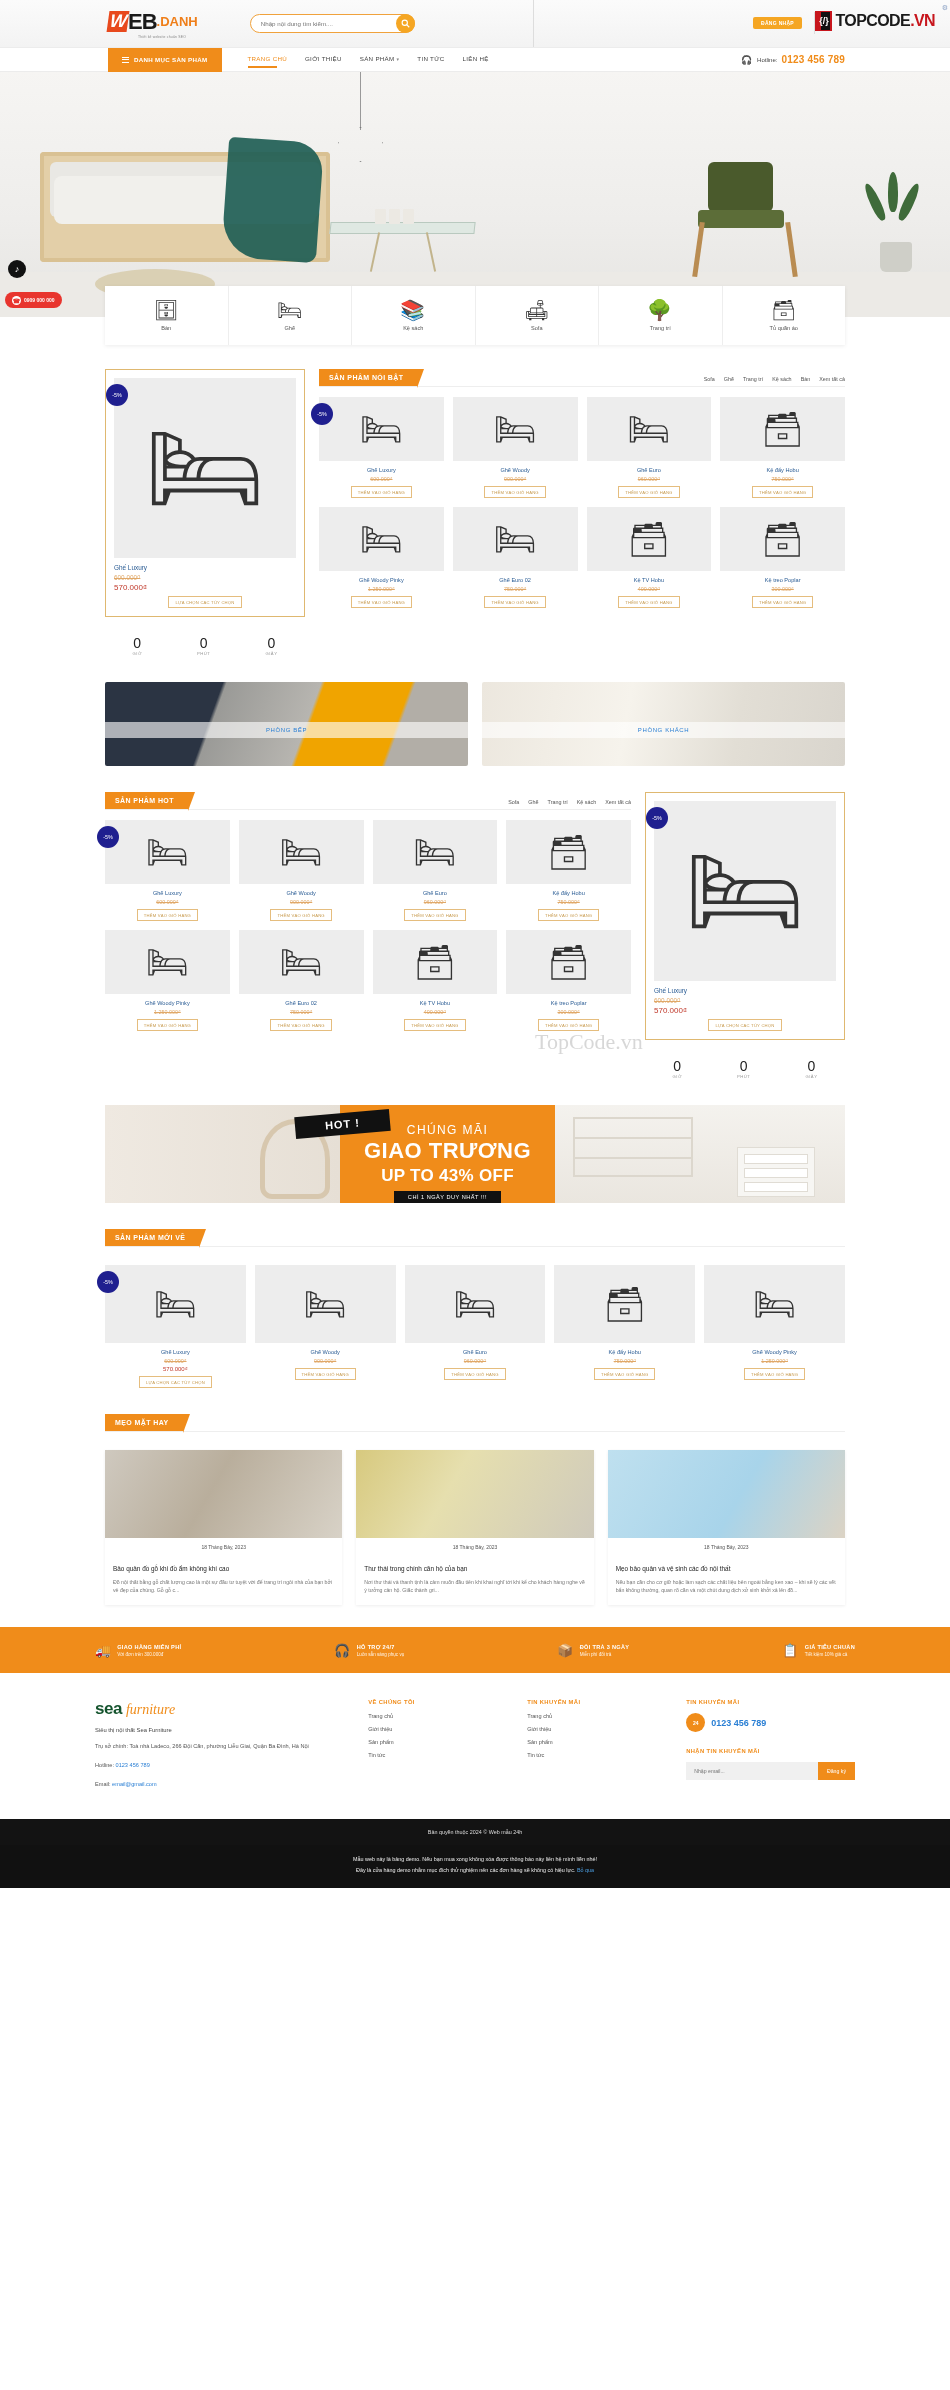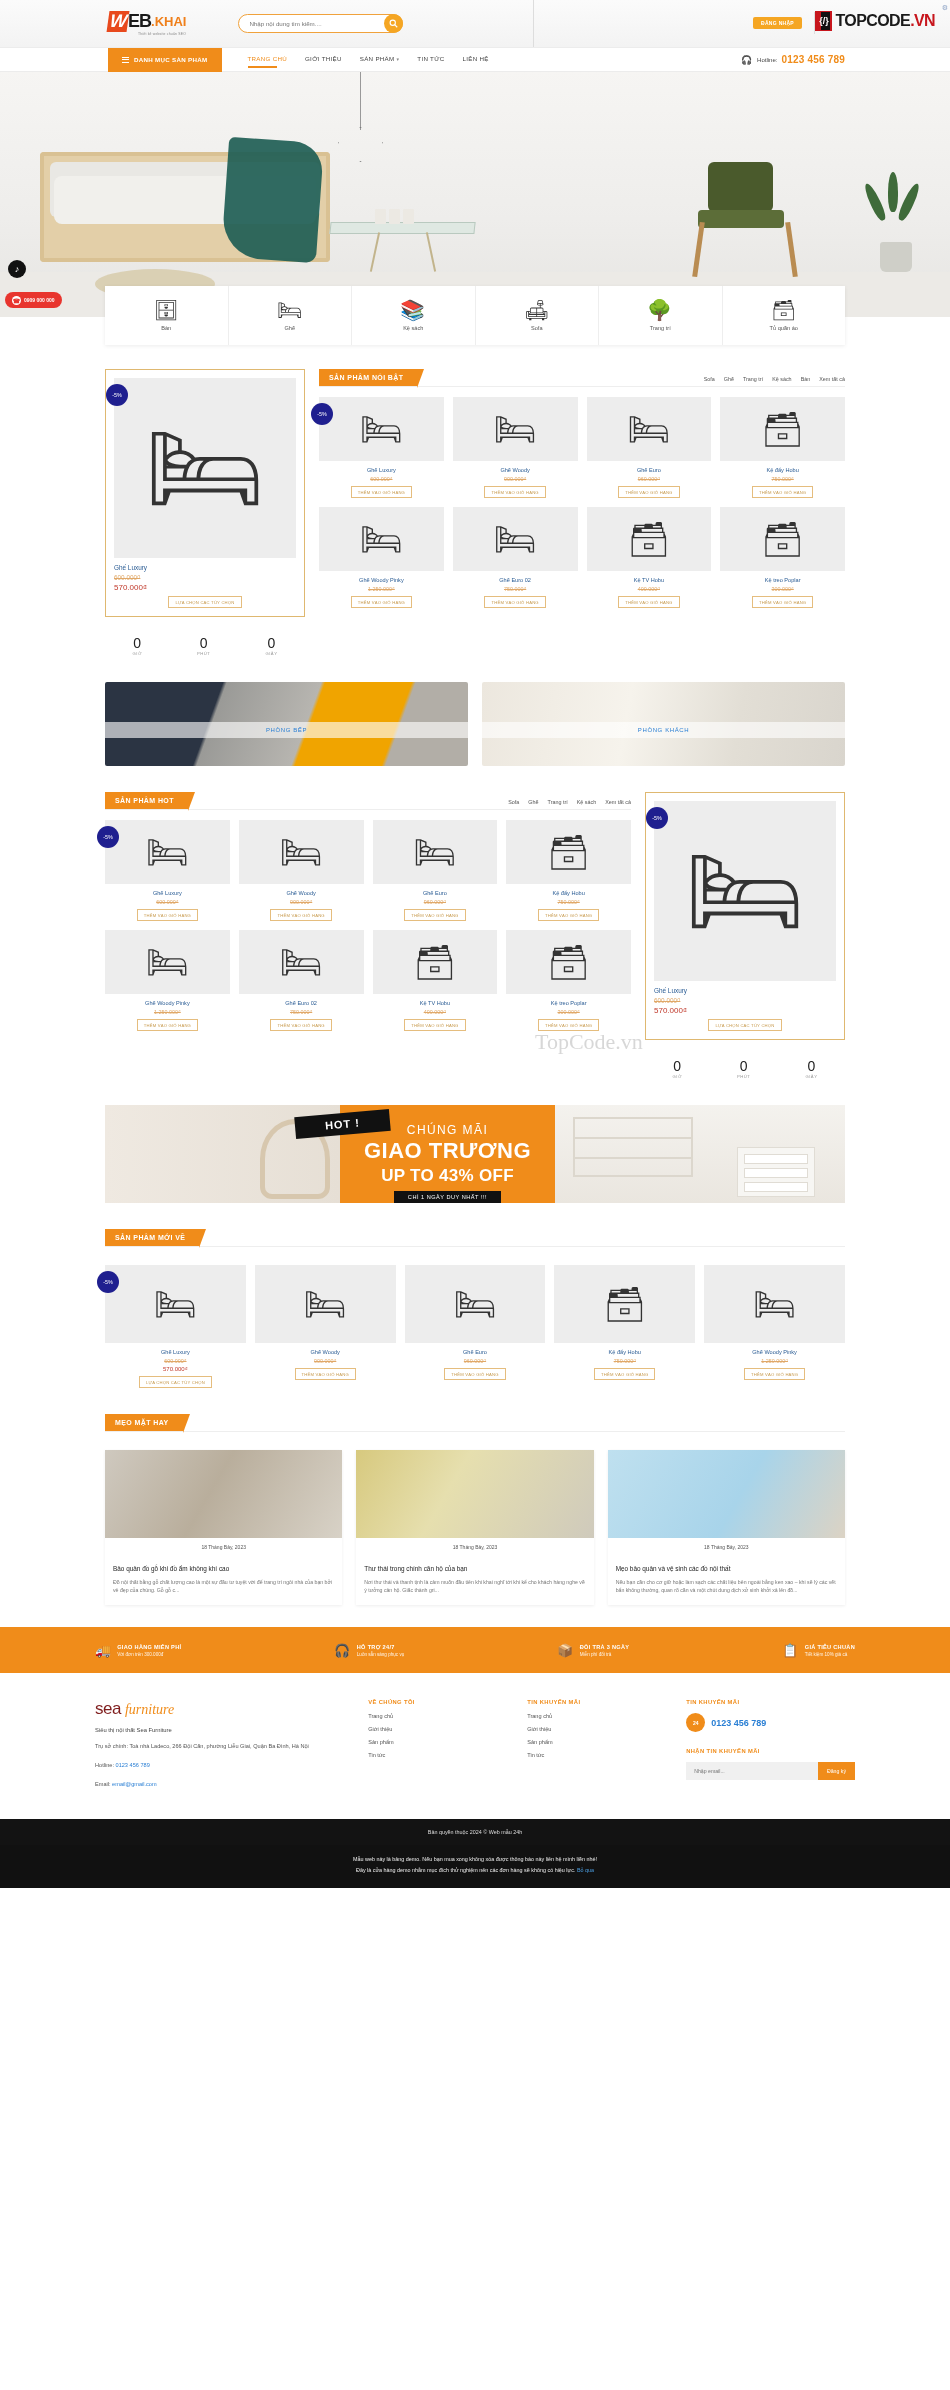"EB" .logo-eb { font-size: 18px -> 22px }
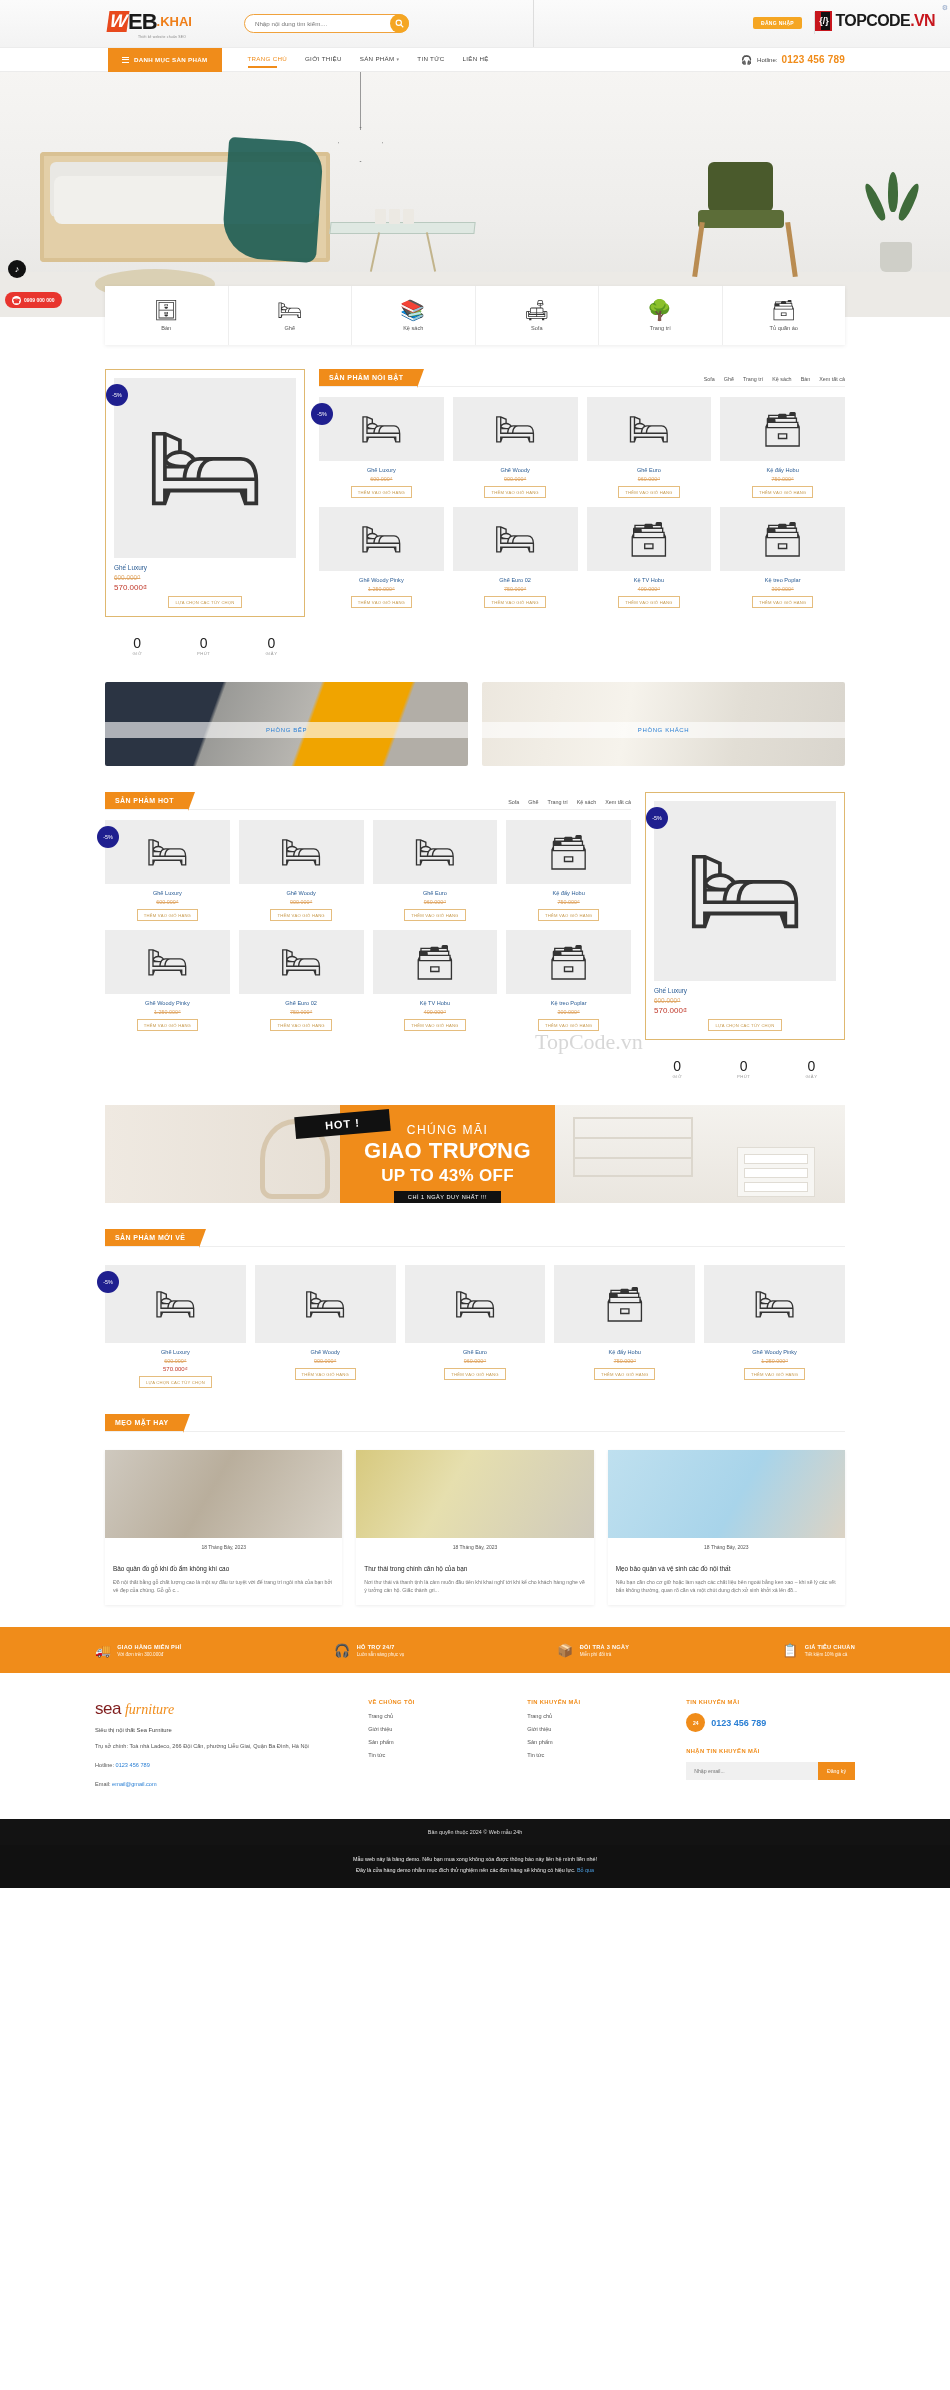".KHAI" span.logo-demo { text: .KHAI -> .DANH }
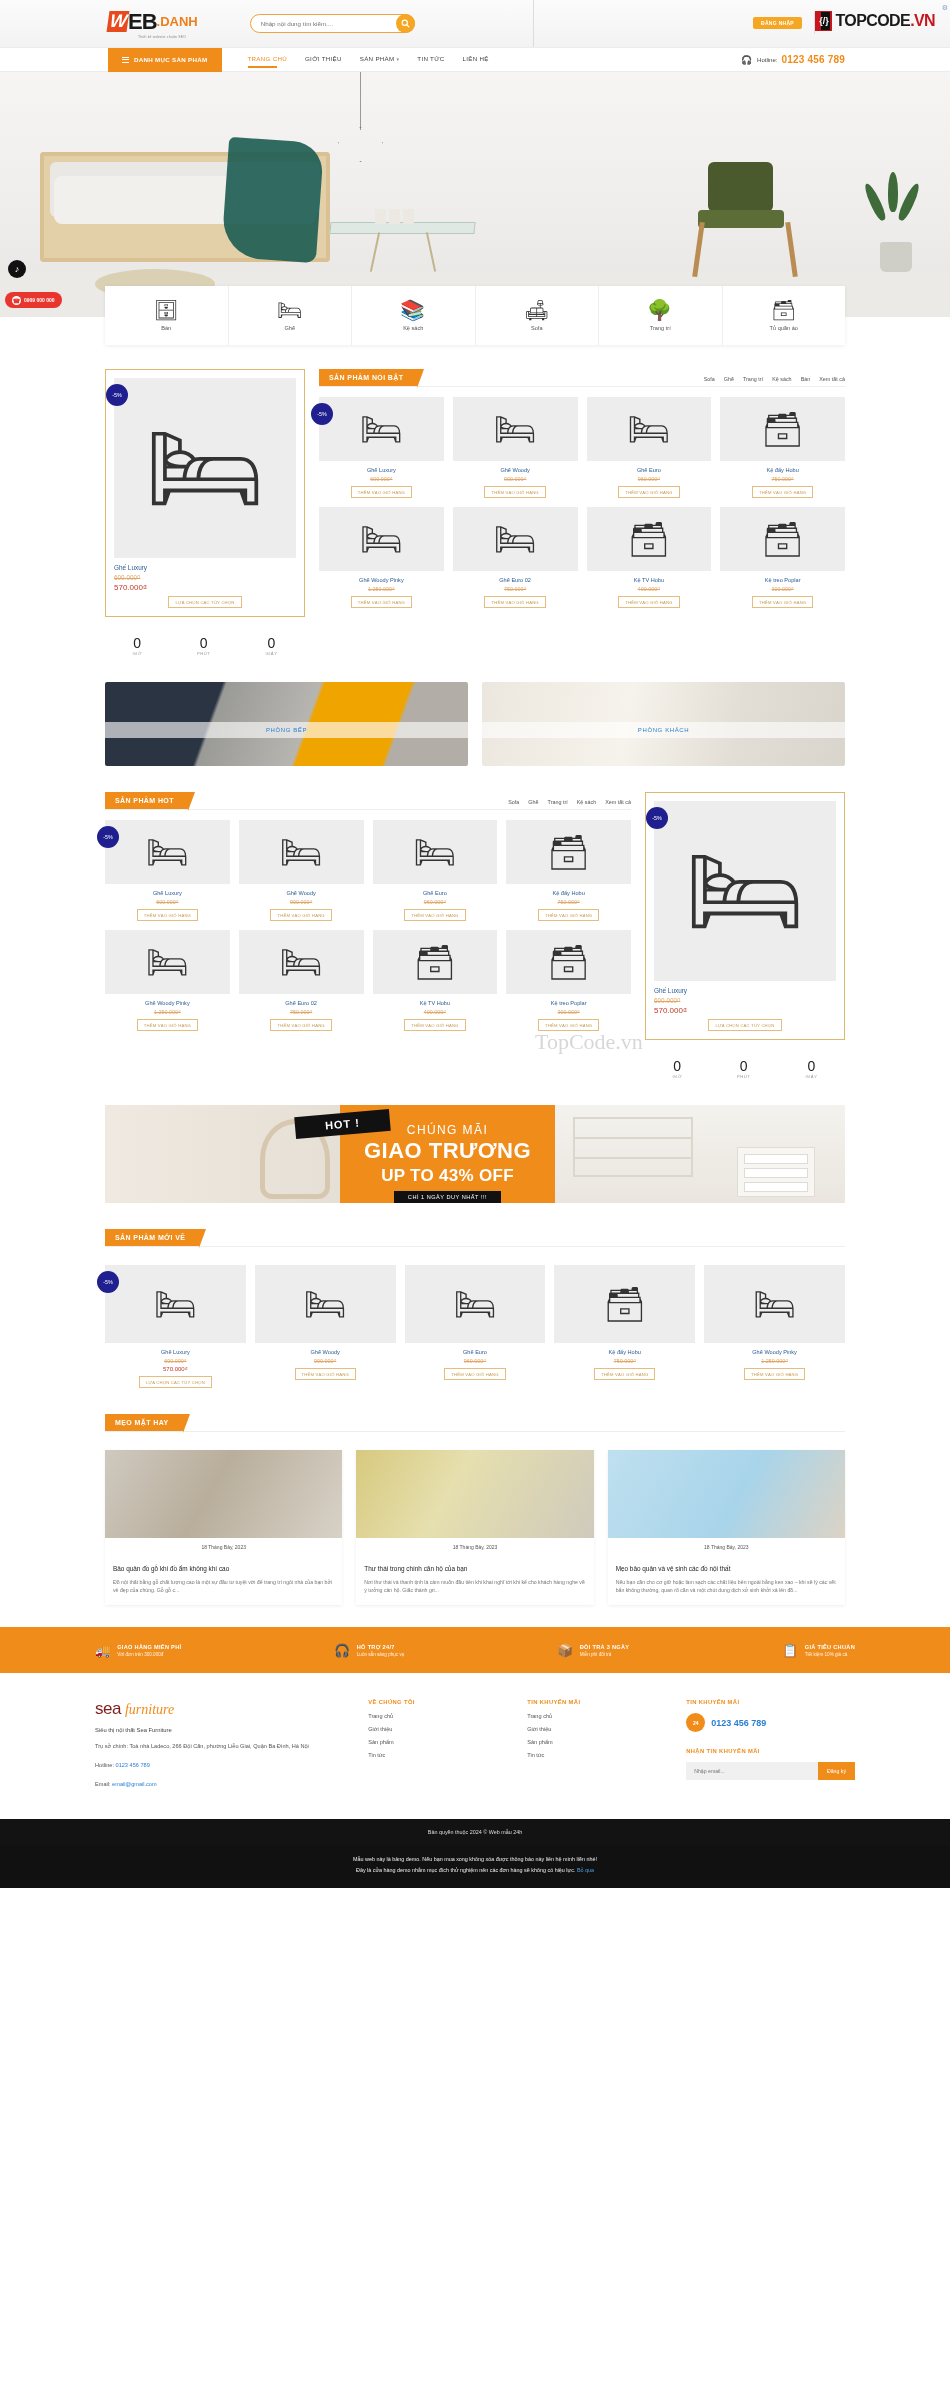"sea" .flogo .sea { color: #7f1d1d -> #14532d; font-weight: normal -> bold }
